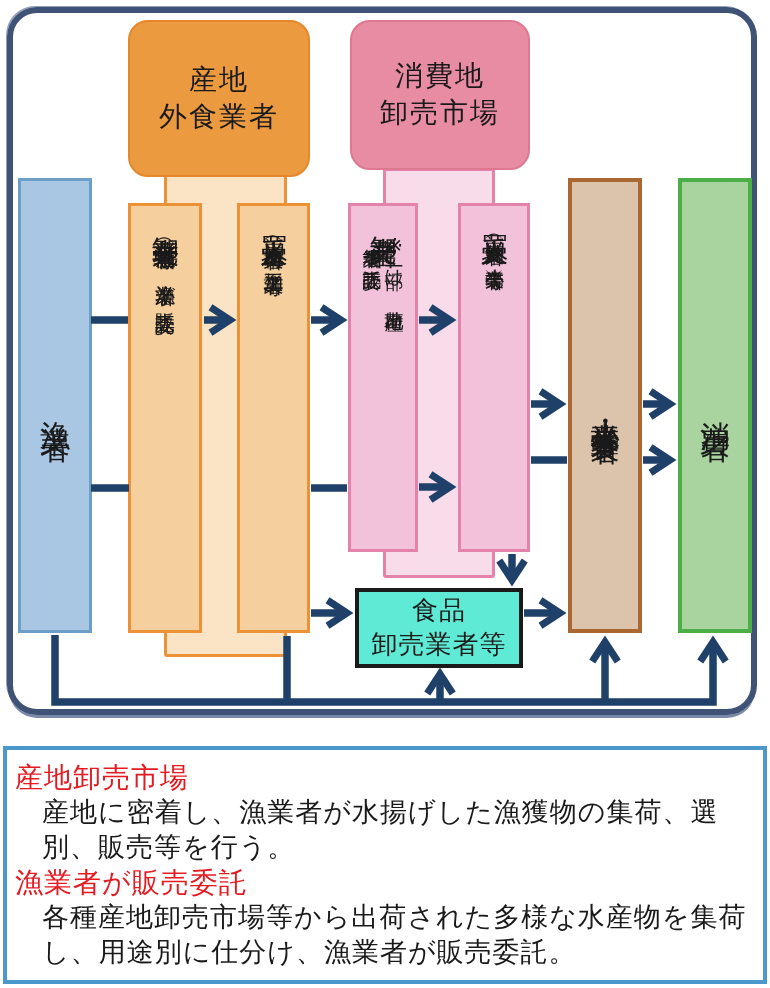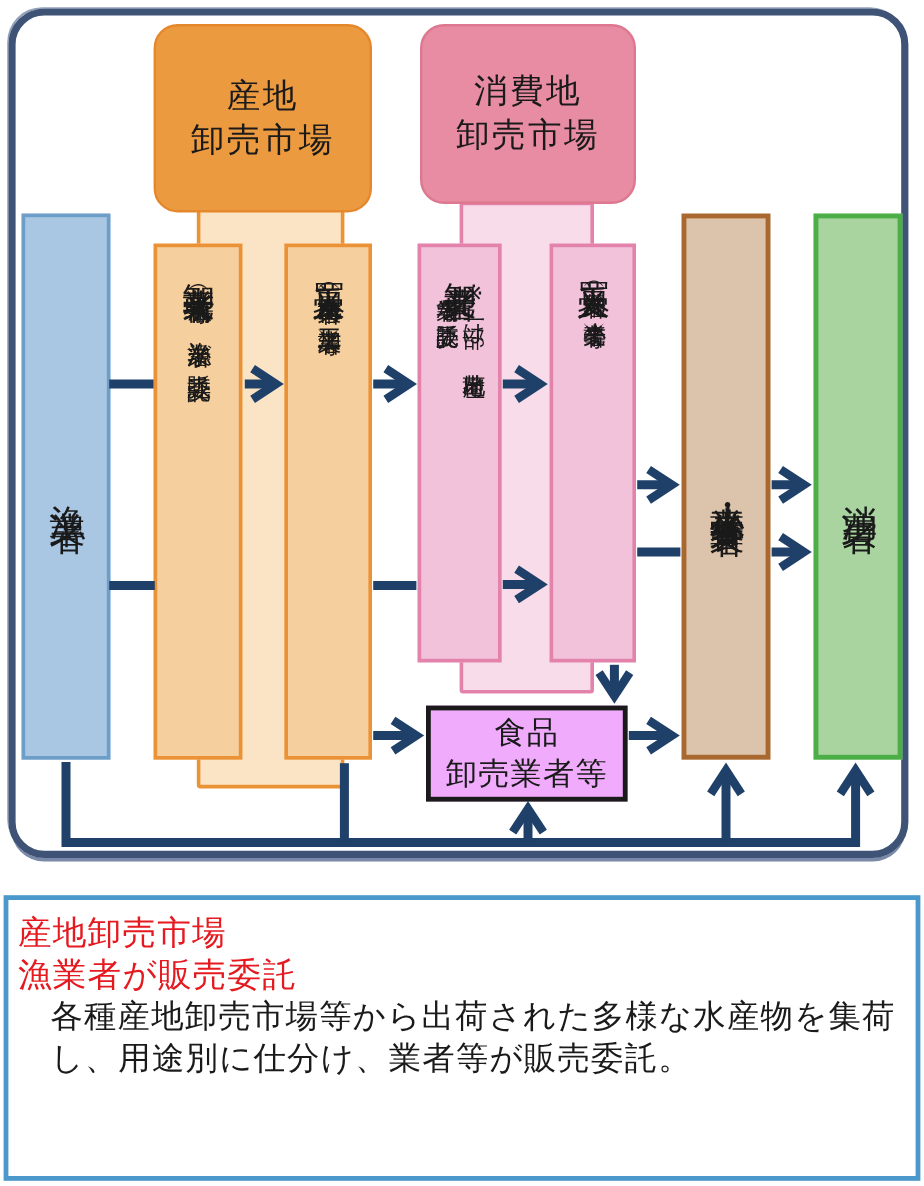"産地" span { text: 卸売市場 -> 外食業者 }
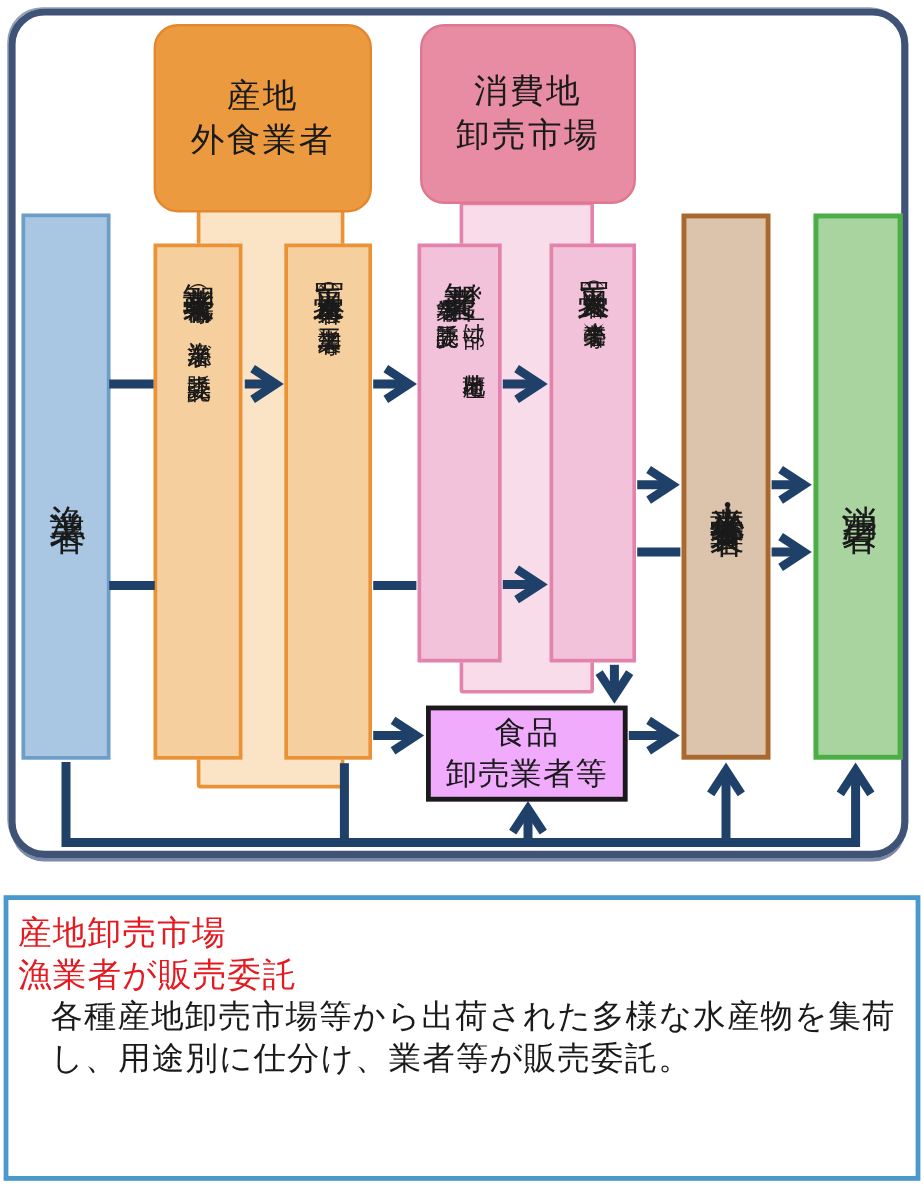"食品" .box-food { background: #f0abfc -> #5eead4 }
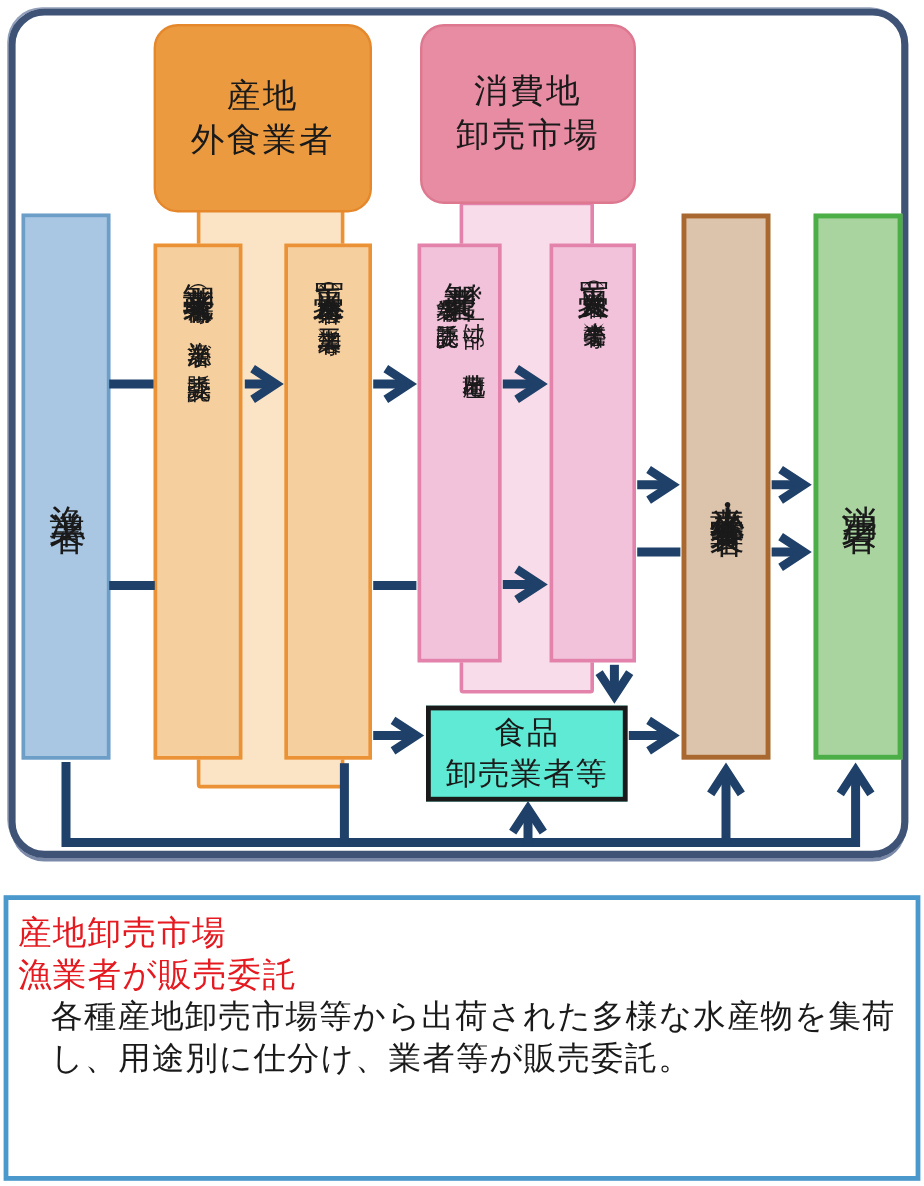"産地に密着し、漁業者が水揚げした漁獲物の集荷、選" p.bdy { html: none -> <p>産地に密着し、漁業者が水揚げした漁獲物の集荷、選 別、販売等を行う。</p> }
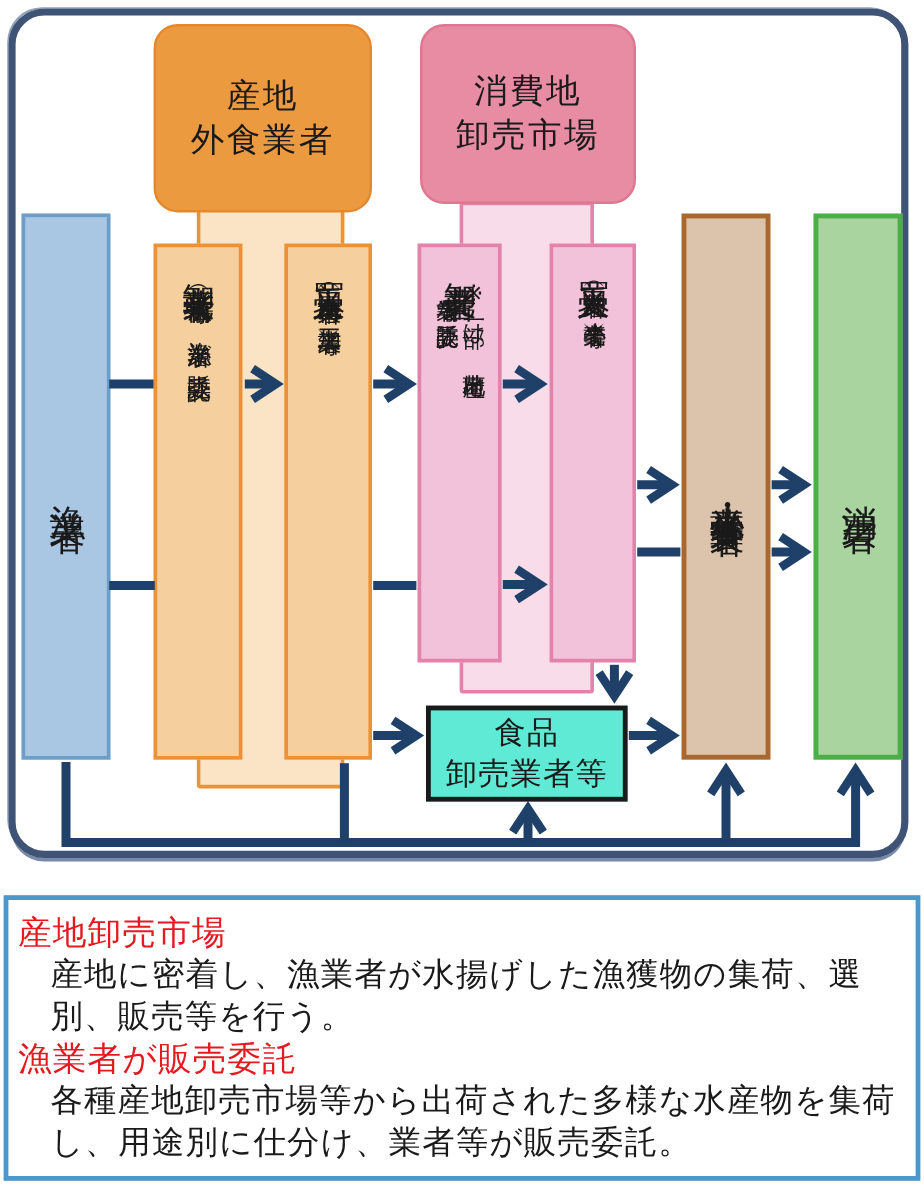"各種産地卸売市場等から出荷された多様な水産物を集荷" p.bdy { text: 業者等 -> 漁業者 }
